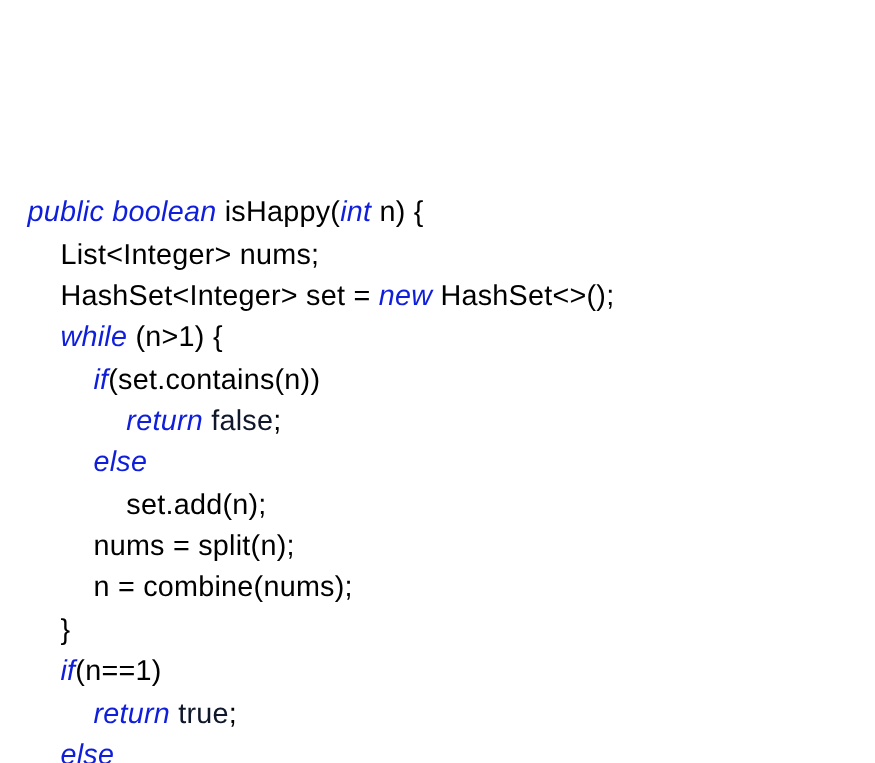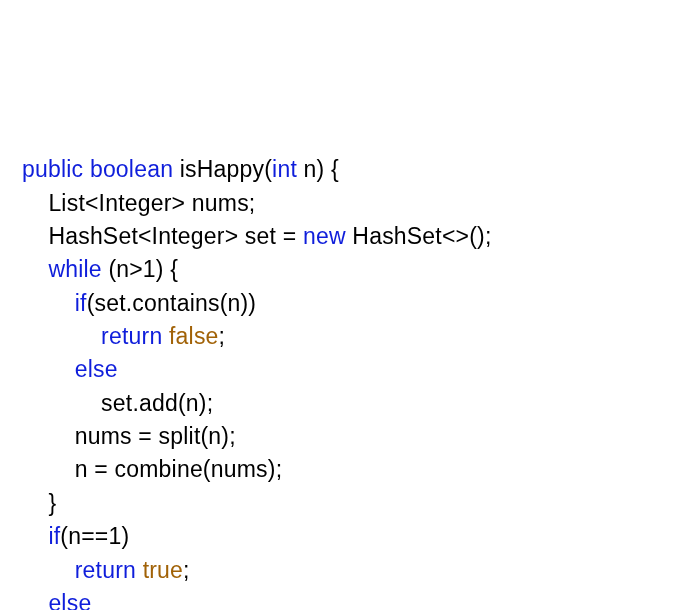"public" .kw { font-style: none -> italic }
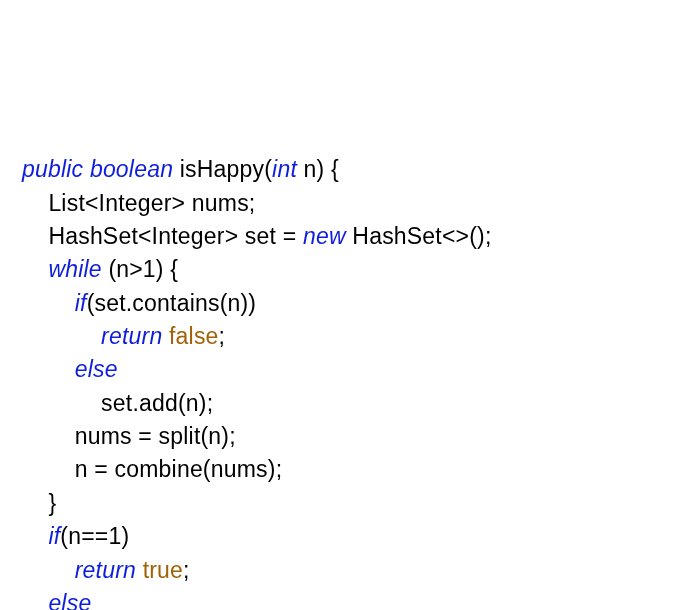"false" .literal { color: #a16207 -> #0f172a }
